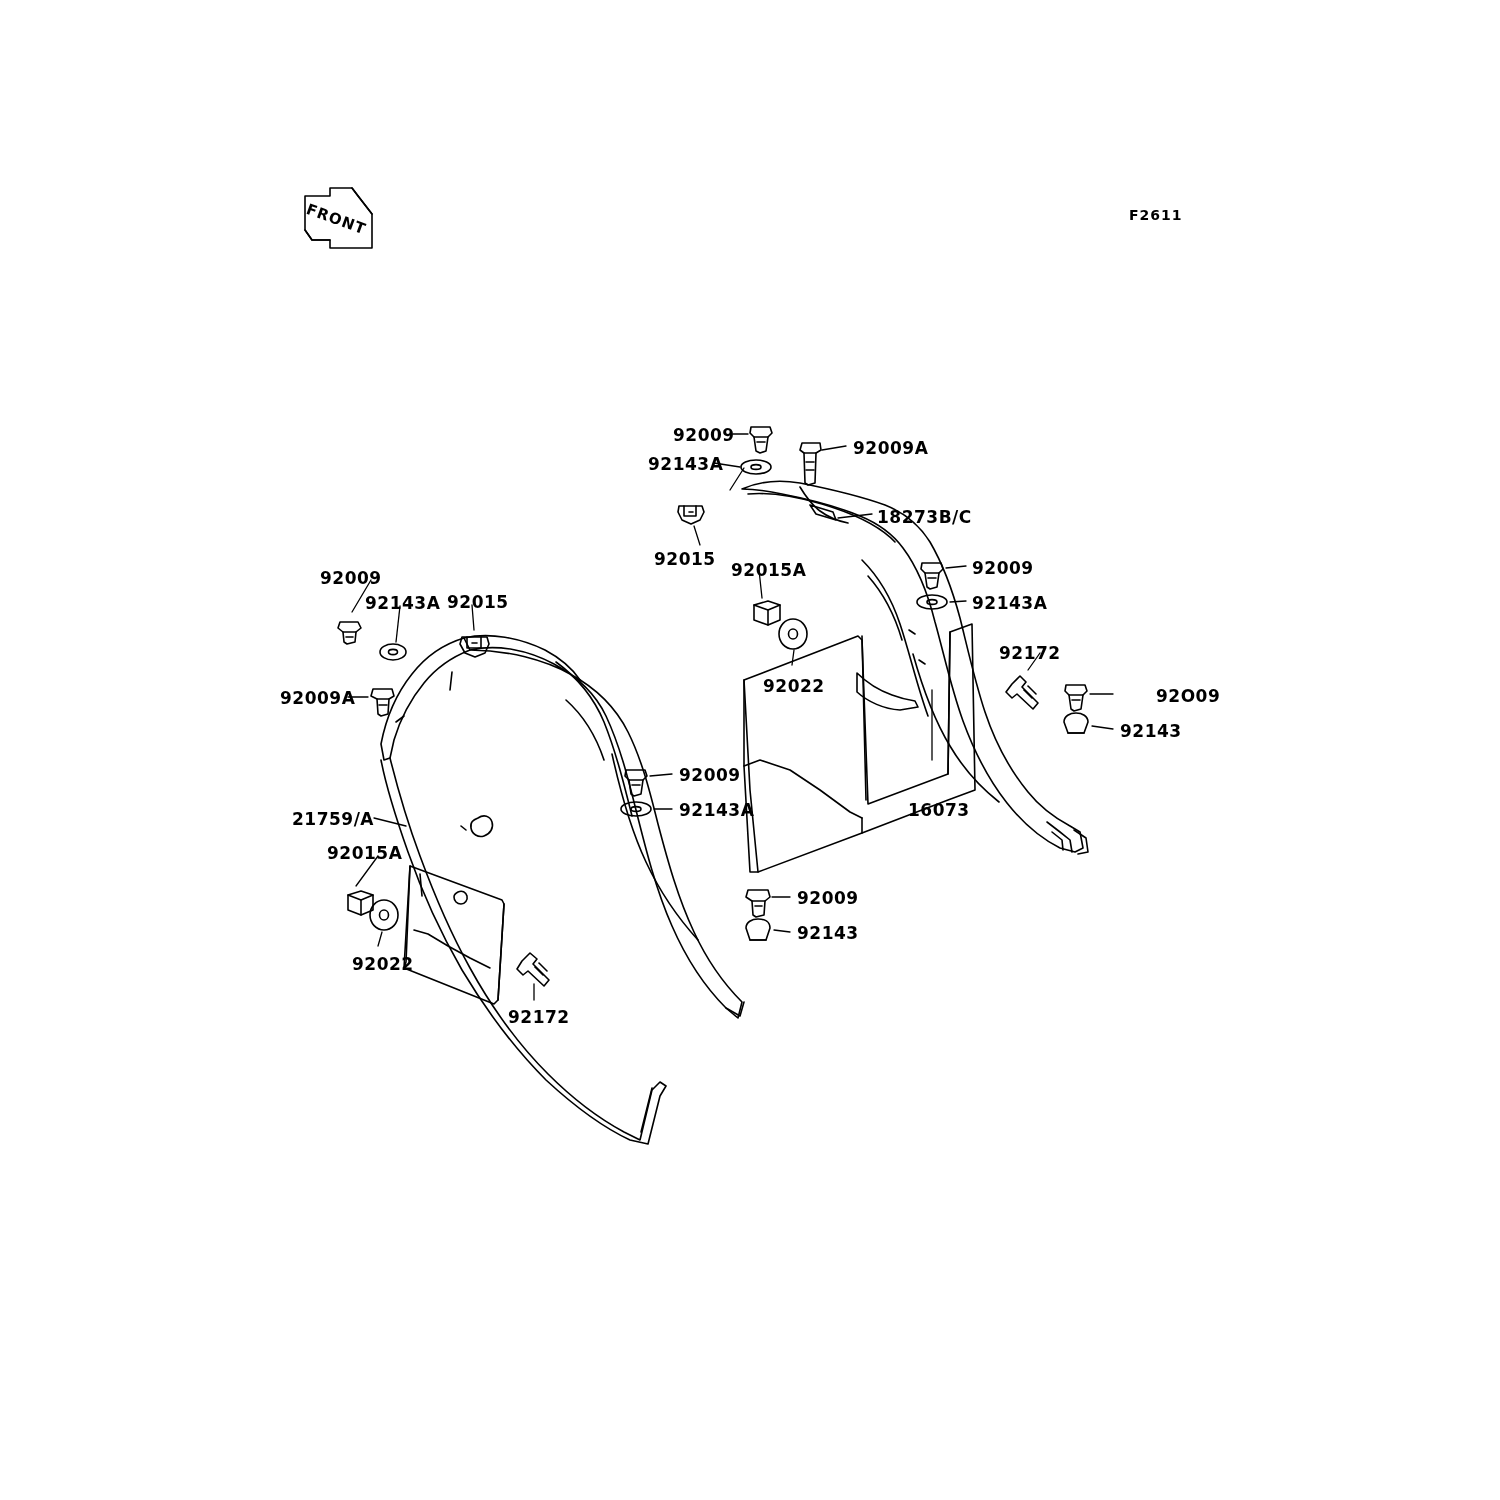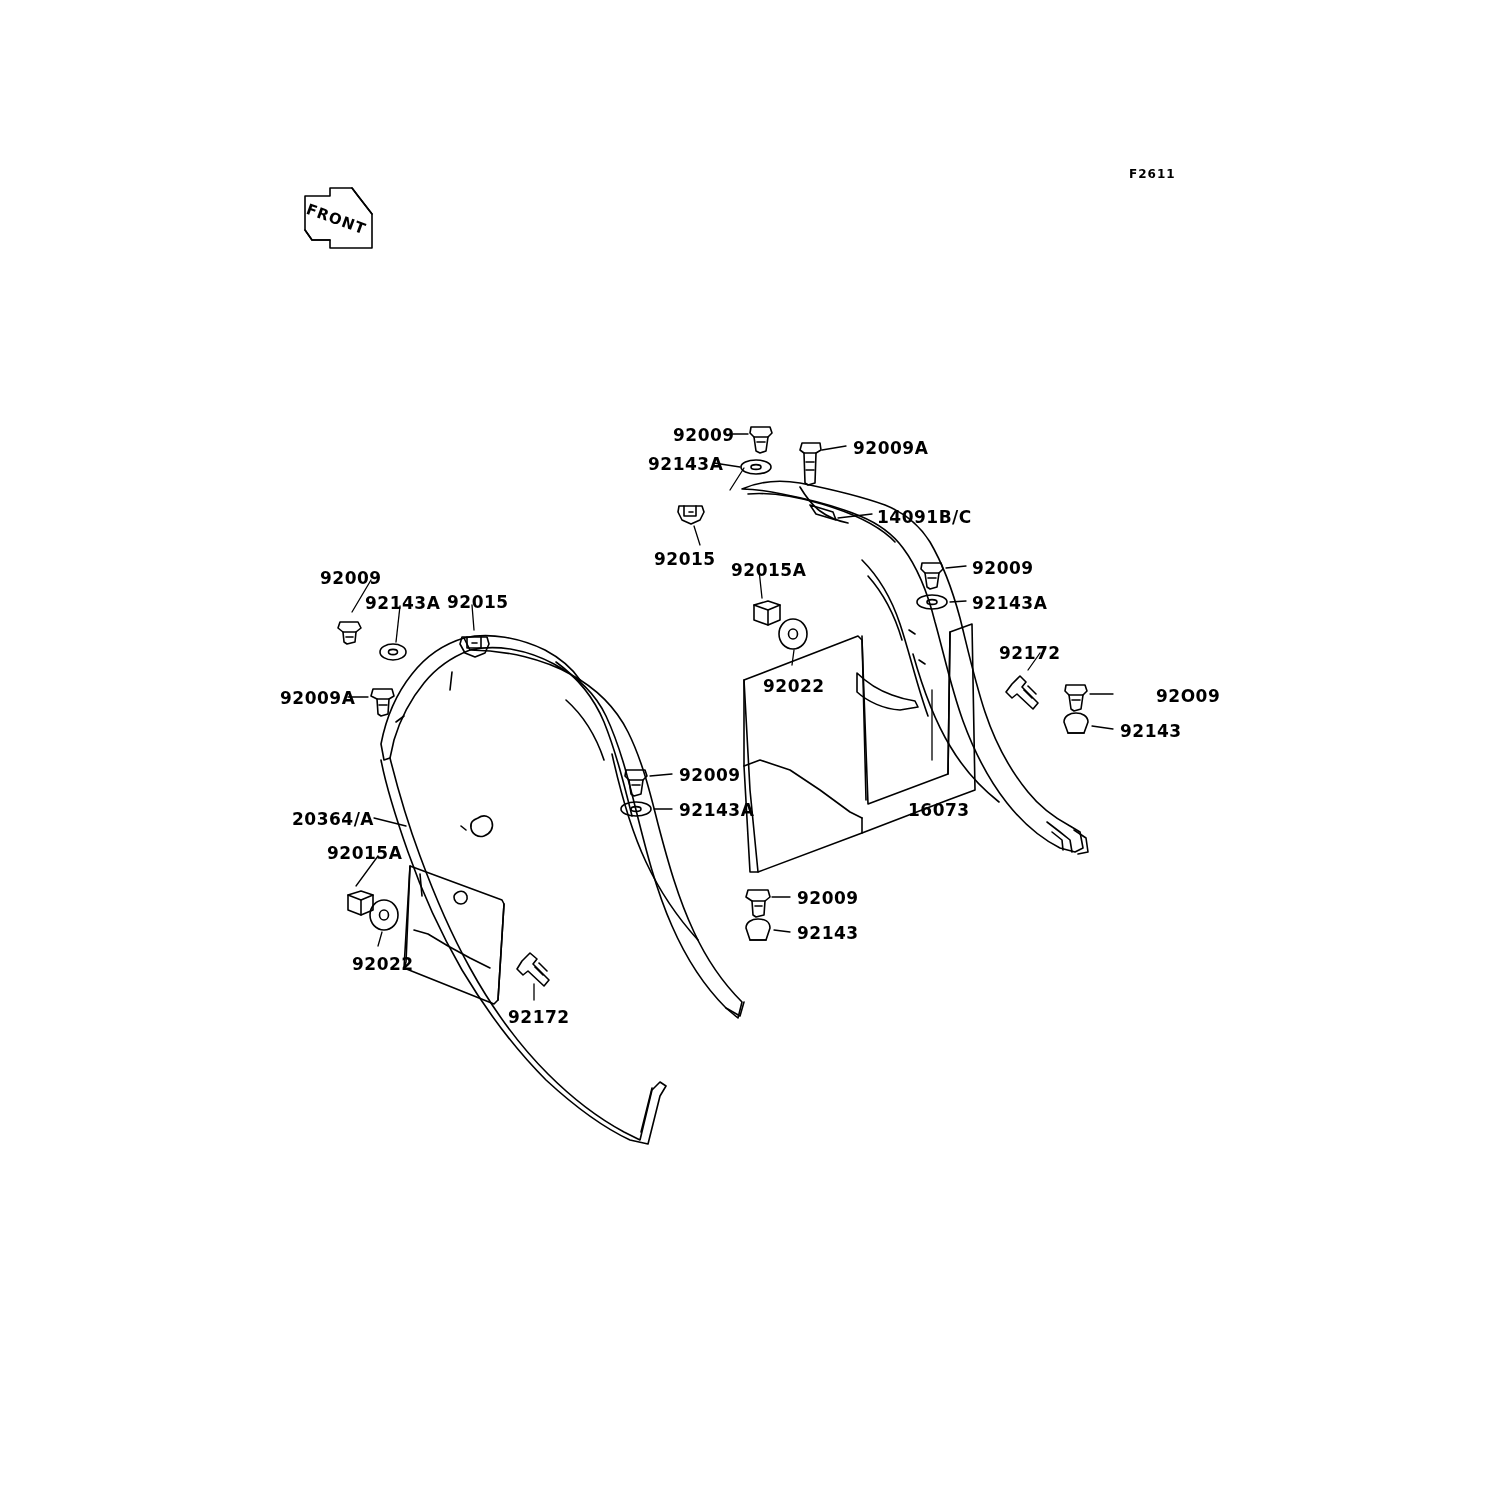"F2611" .label.small { font-size: 12px -> 14px; margin-top: none -> 40px }
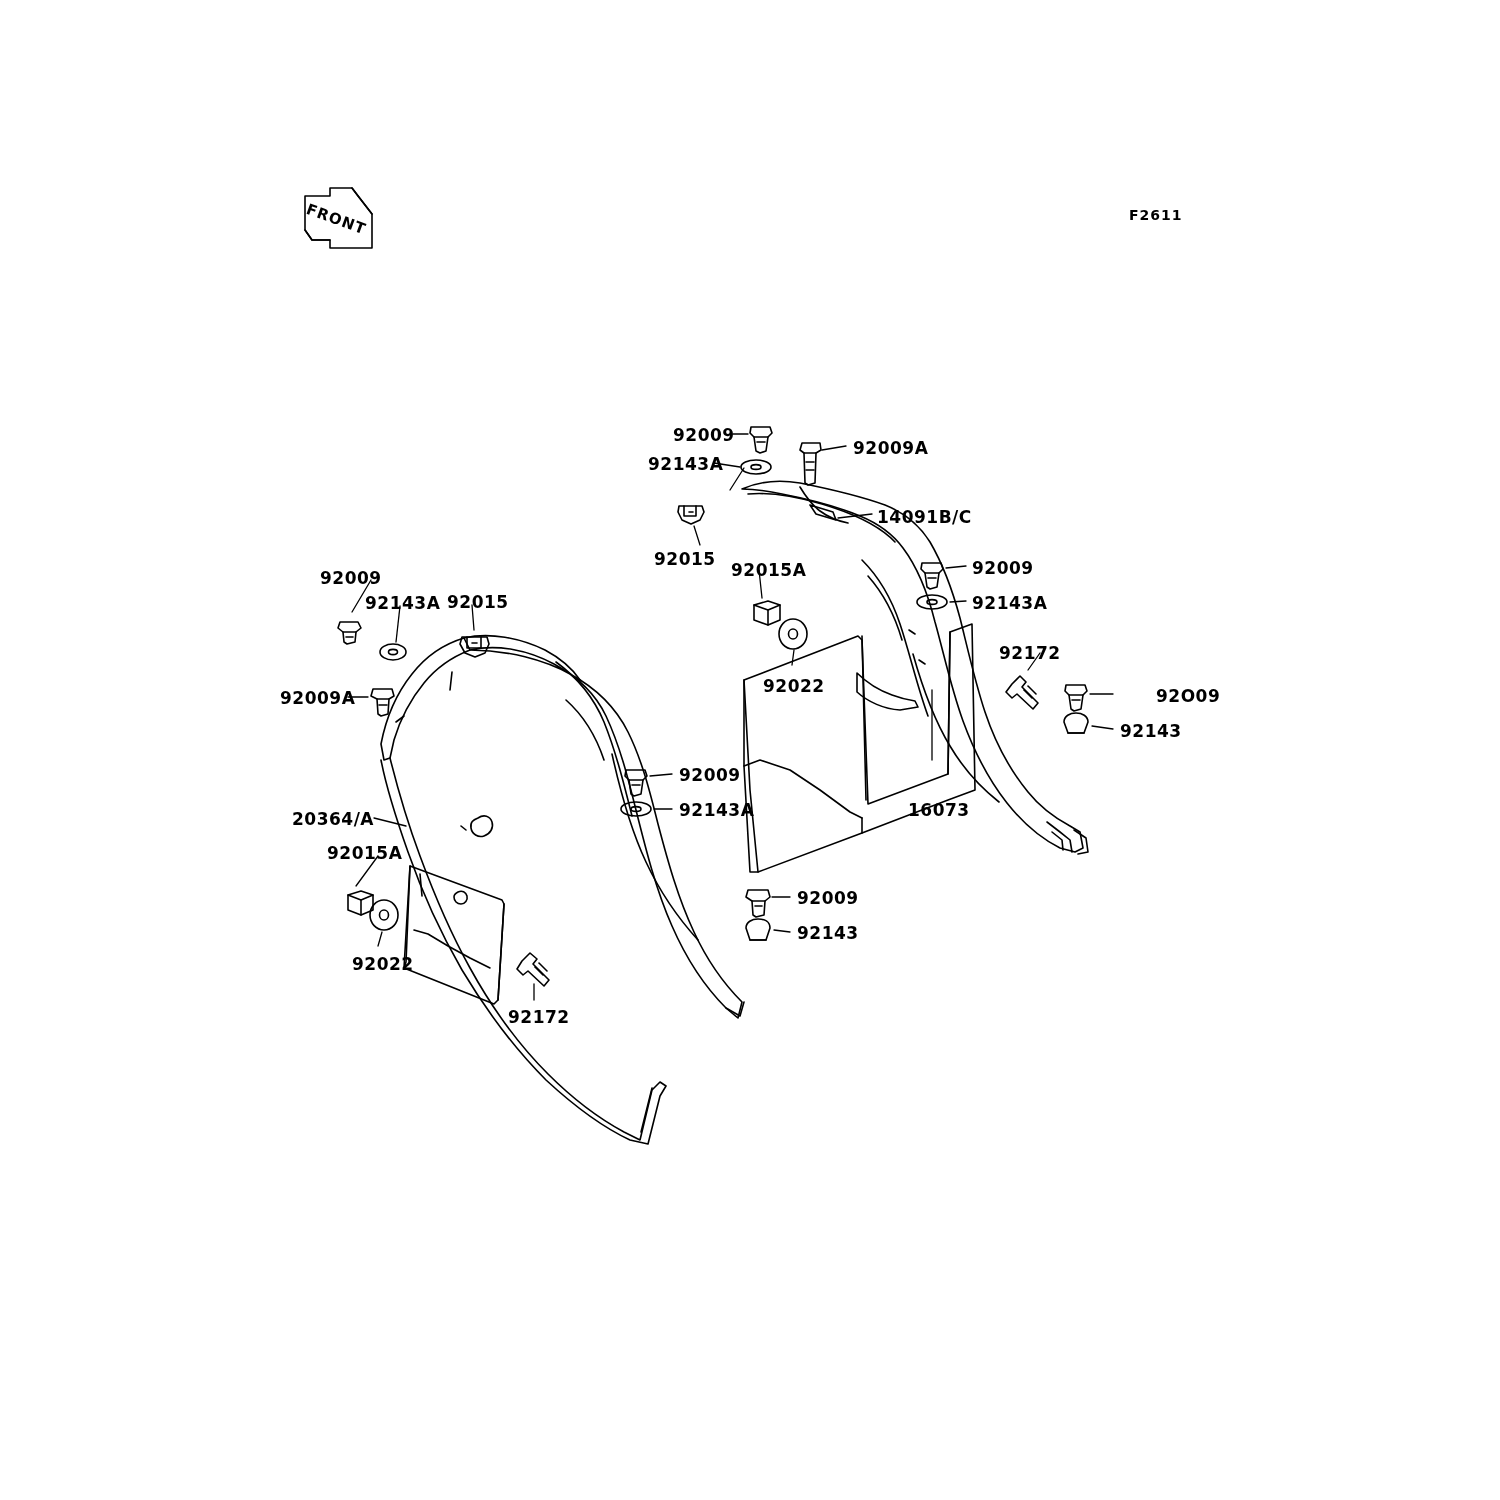"14091B/C" div.label { text: 14091B/C -> 18273B/C }
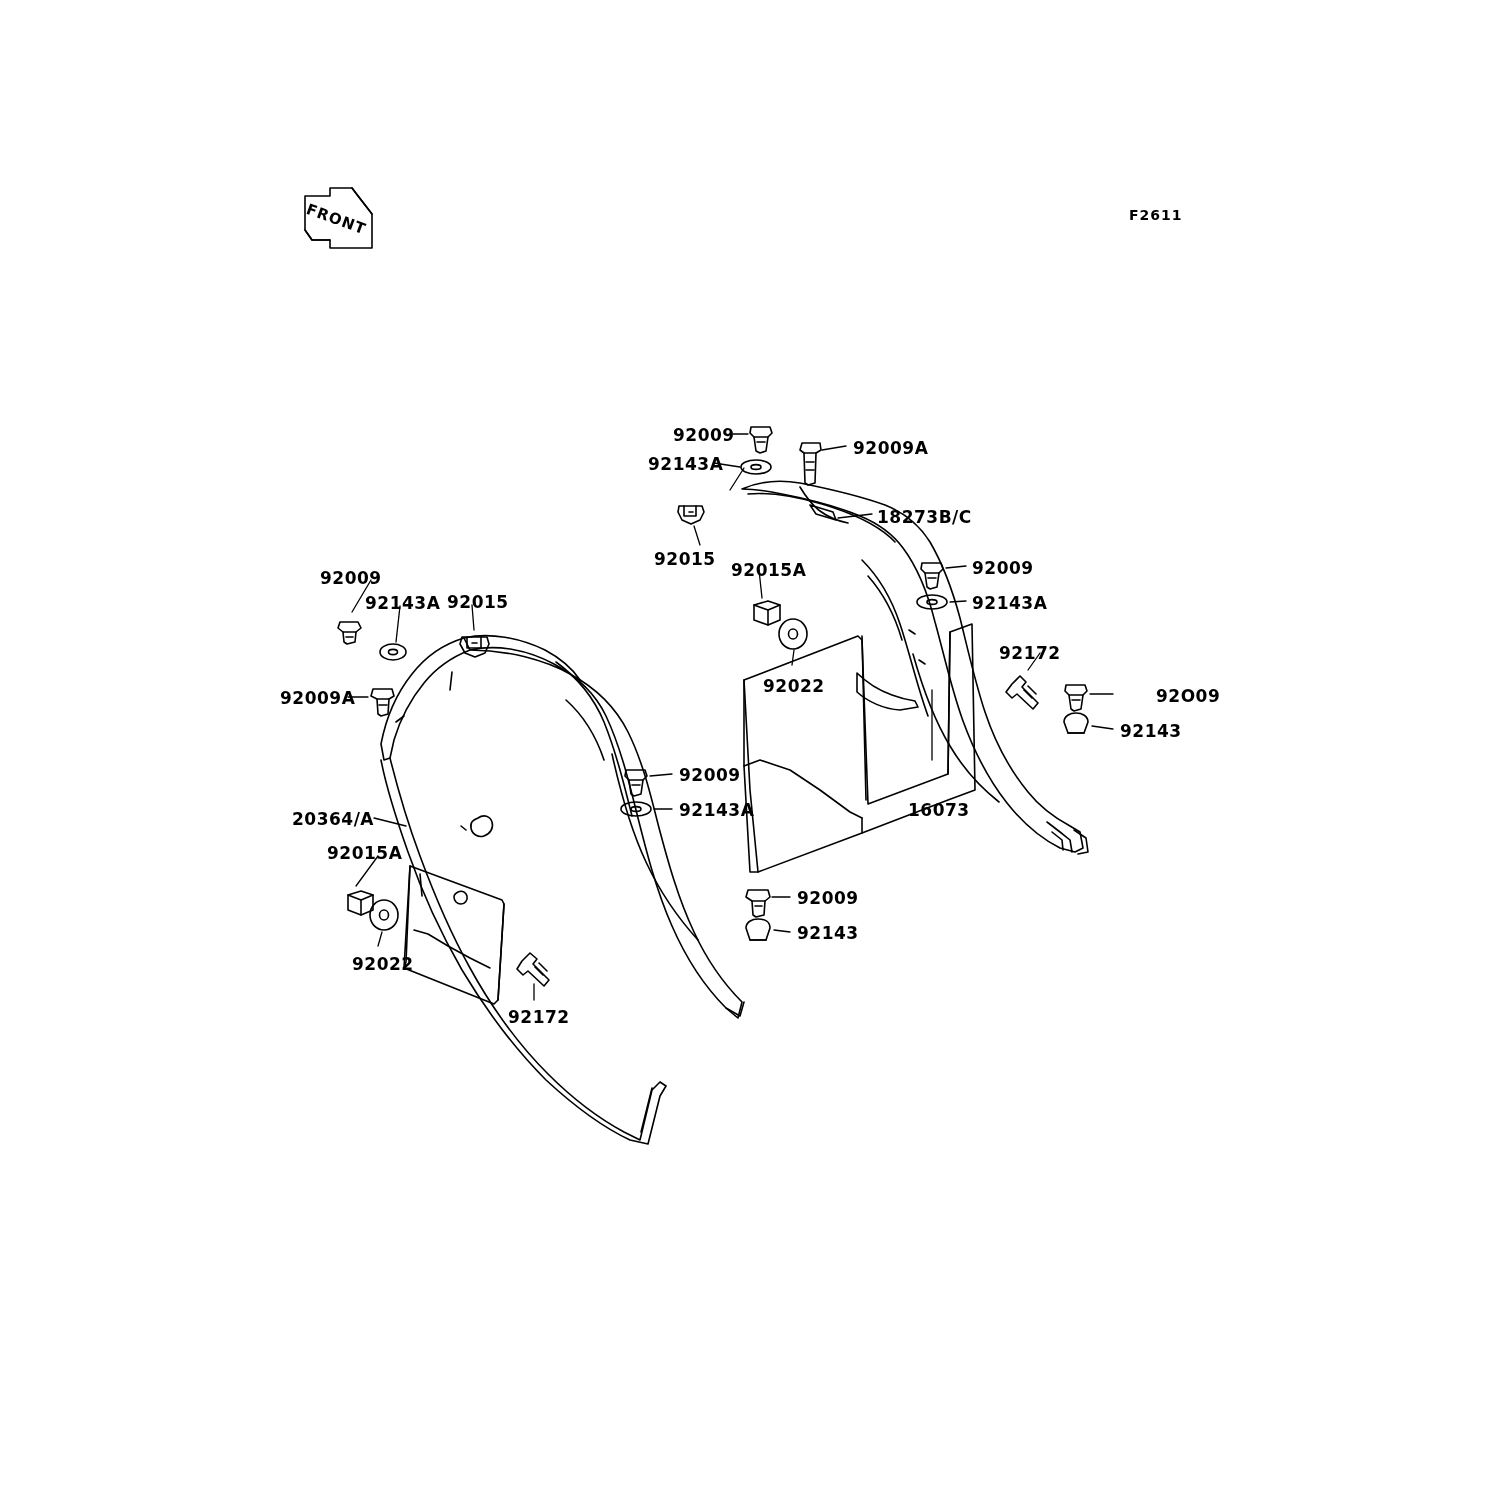"20364/A" div.label { text: 20364/A -> 21759/A }
